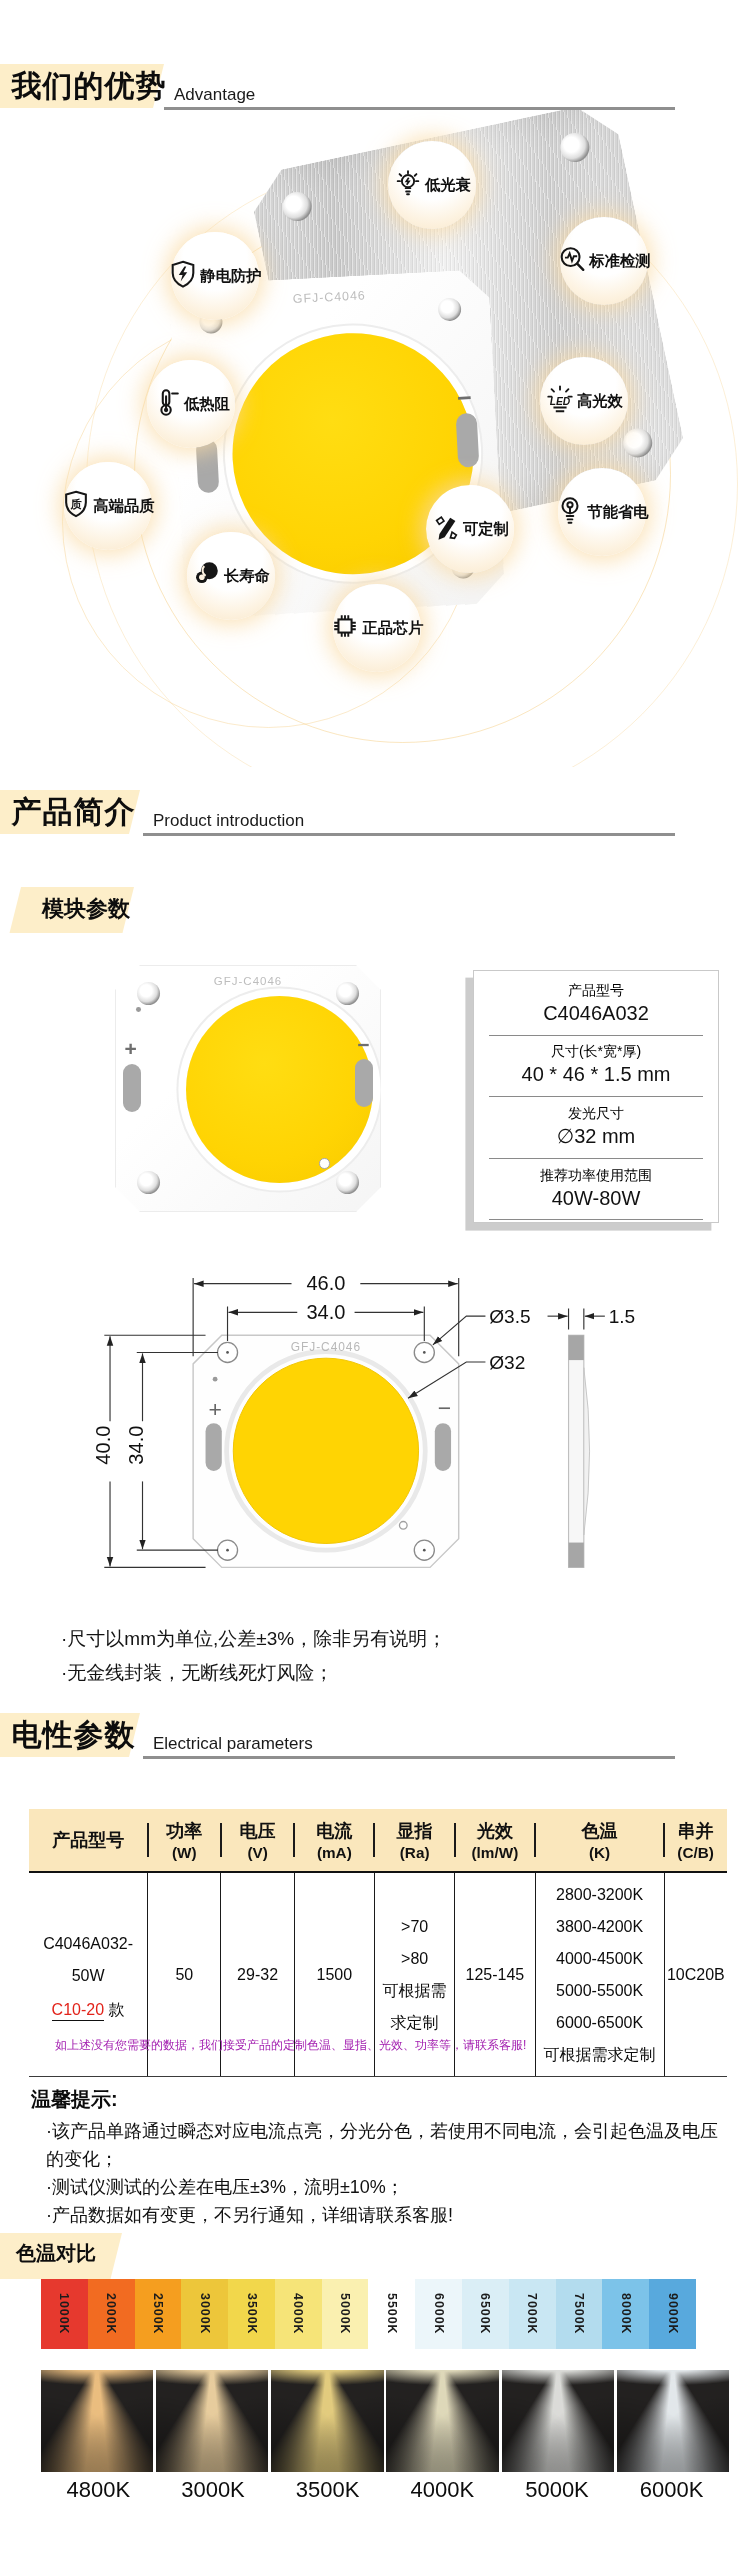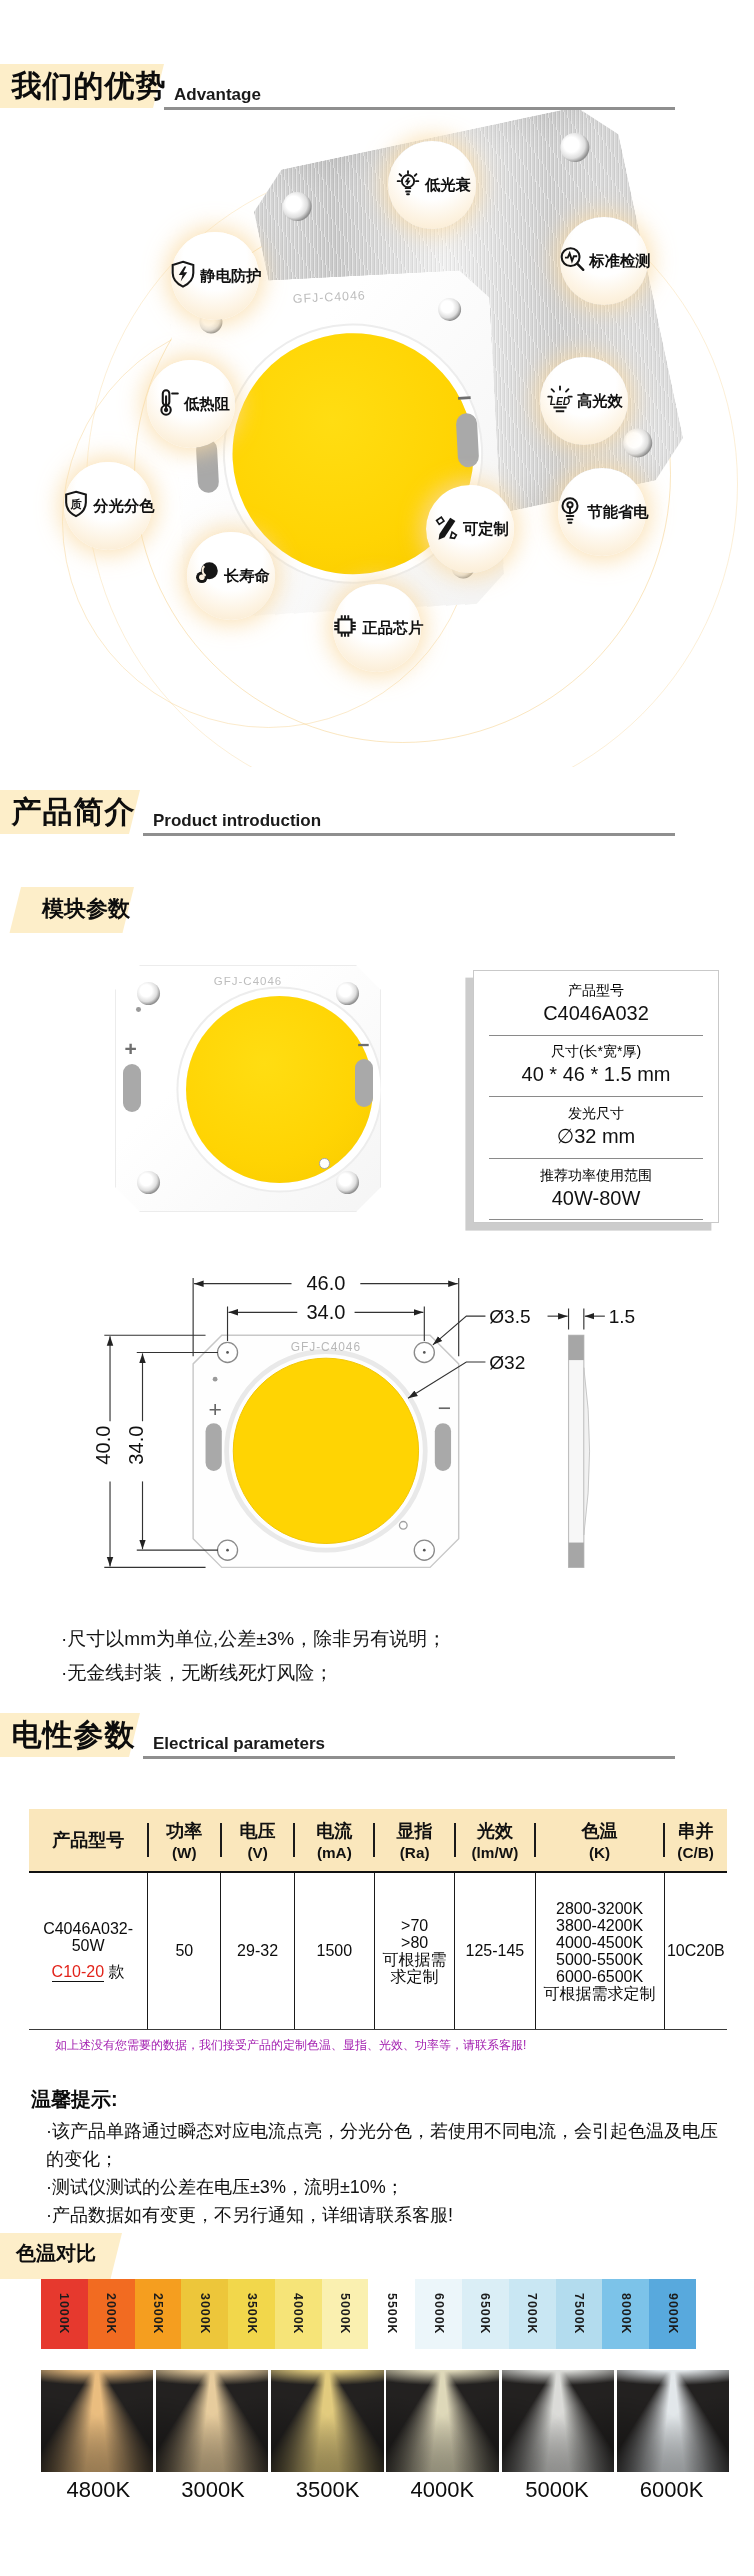"Advantage" .sec-head .hd-sub { font-weight: 700 -> 400 }
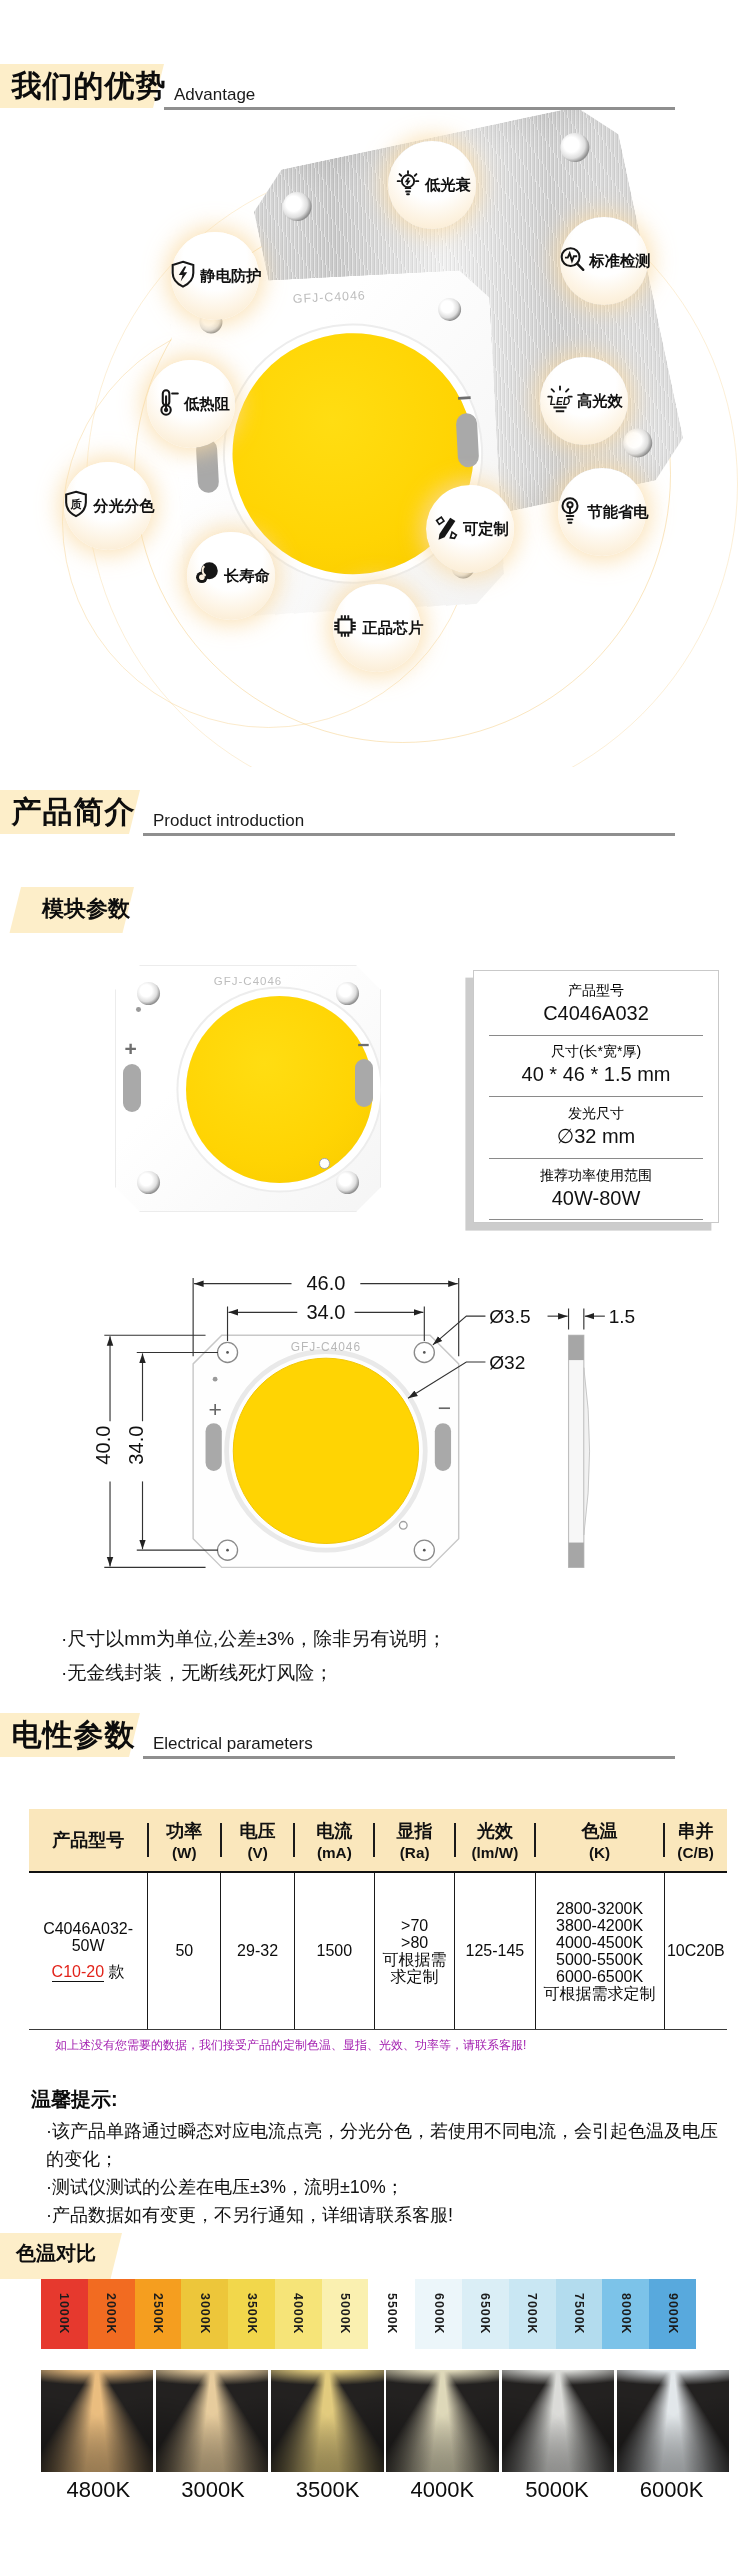"分光分色" span.blabel { text: 分光分色 -> 高端品质 }
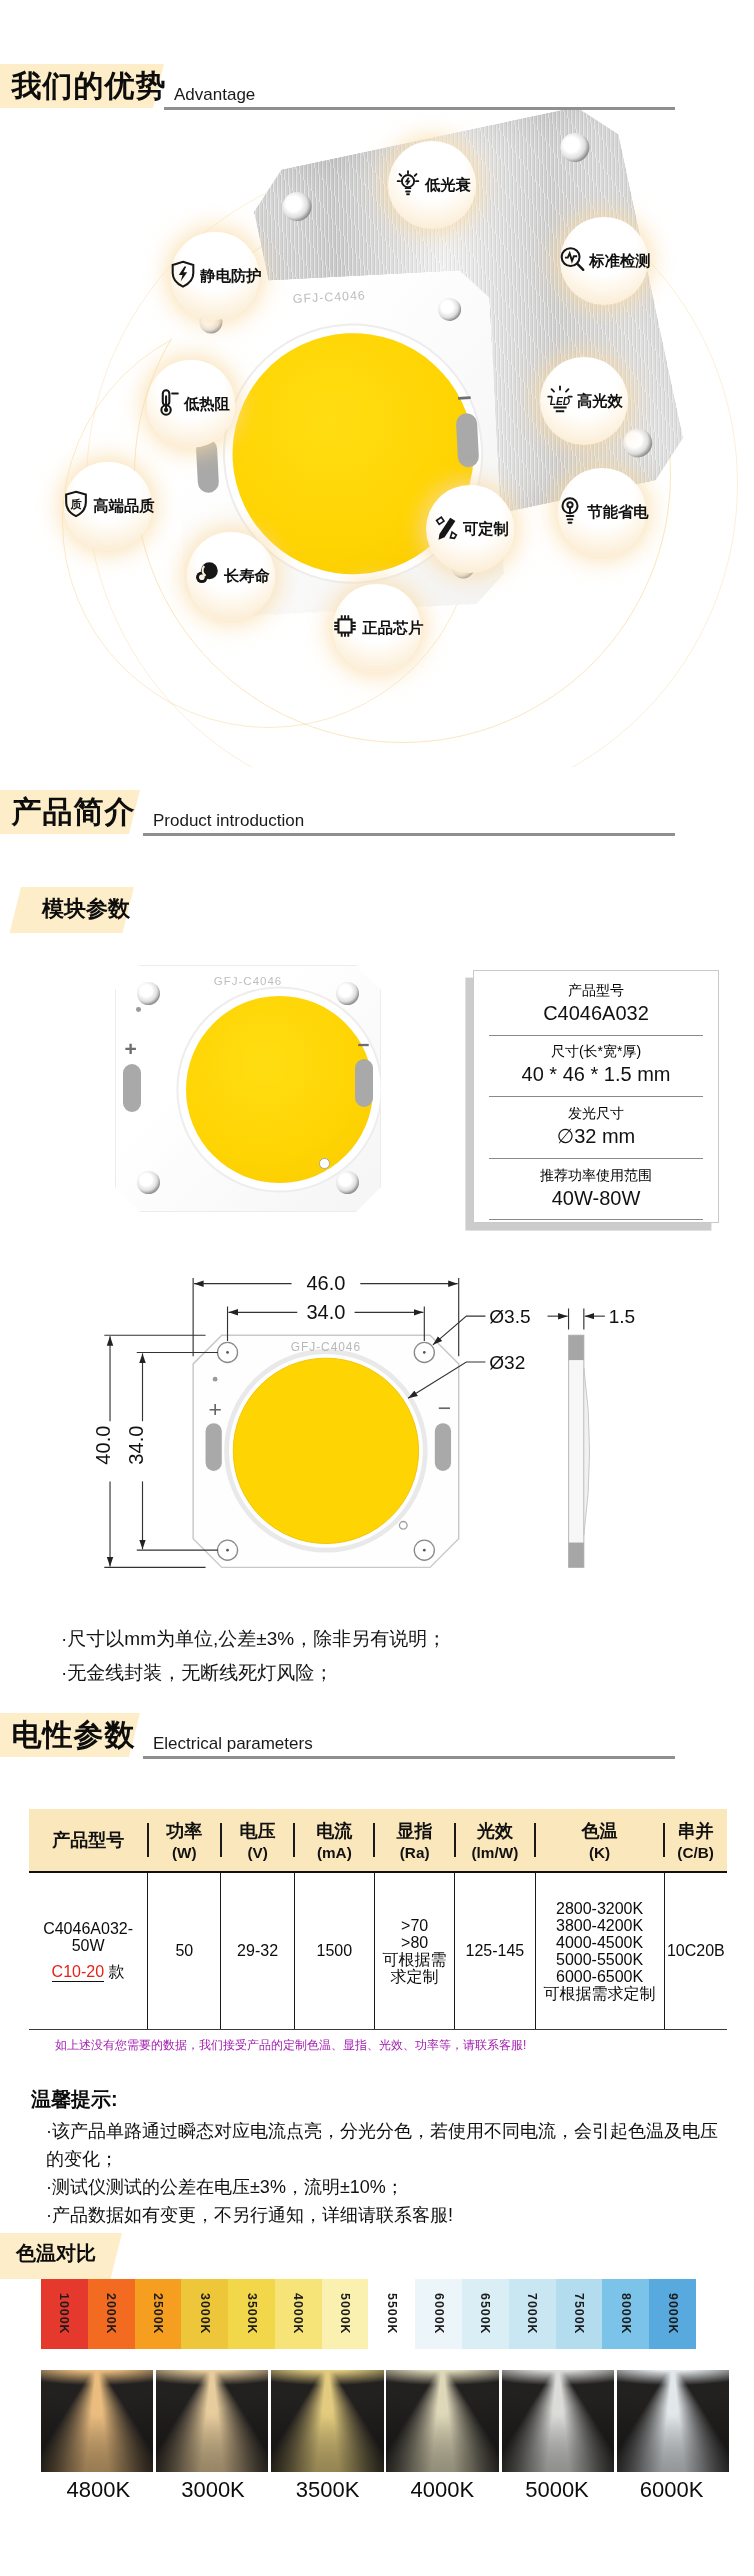"2800-3200K" .pre { line-height: 17px -> 32px }
